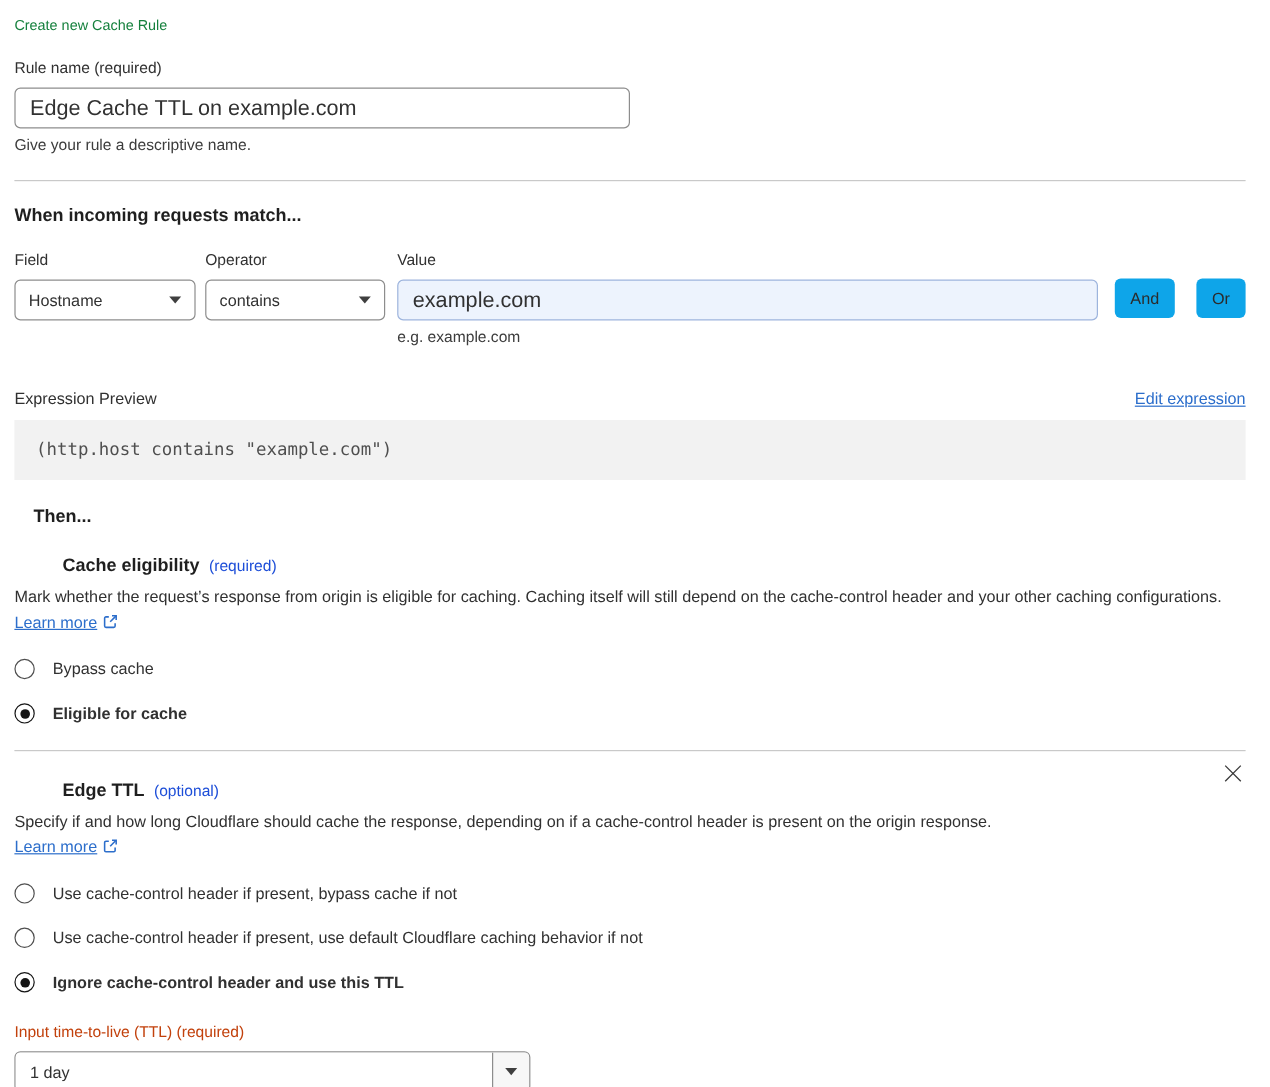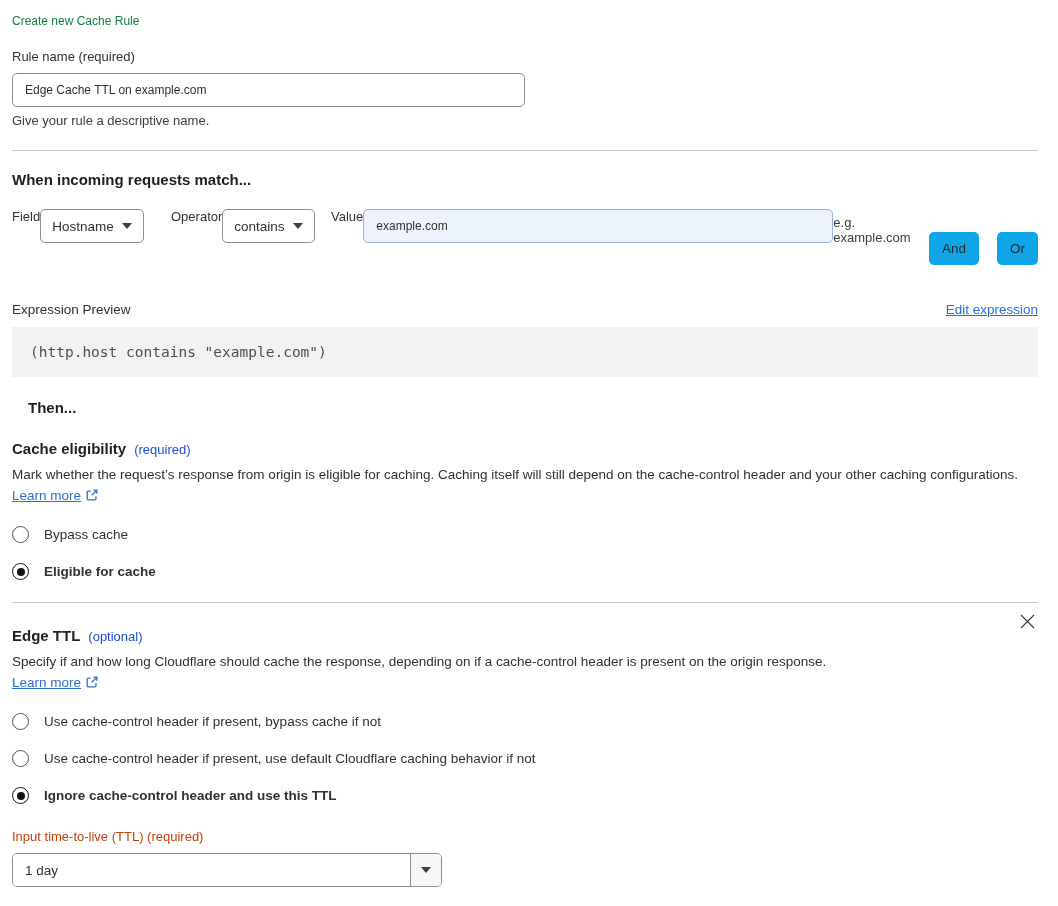"Edge Cache TTL on example.com" .text-input { font-size: 12px -> 18px }
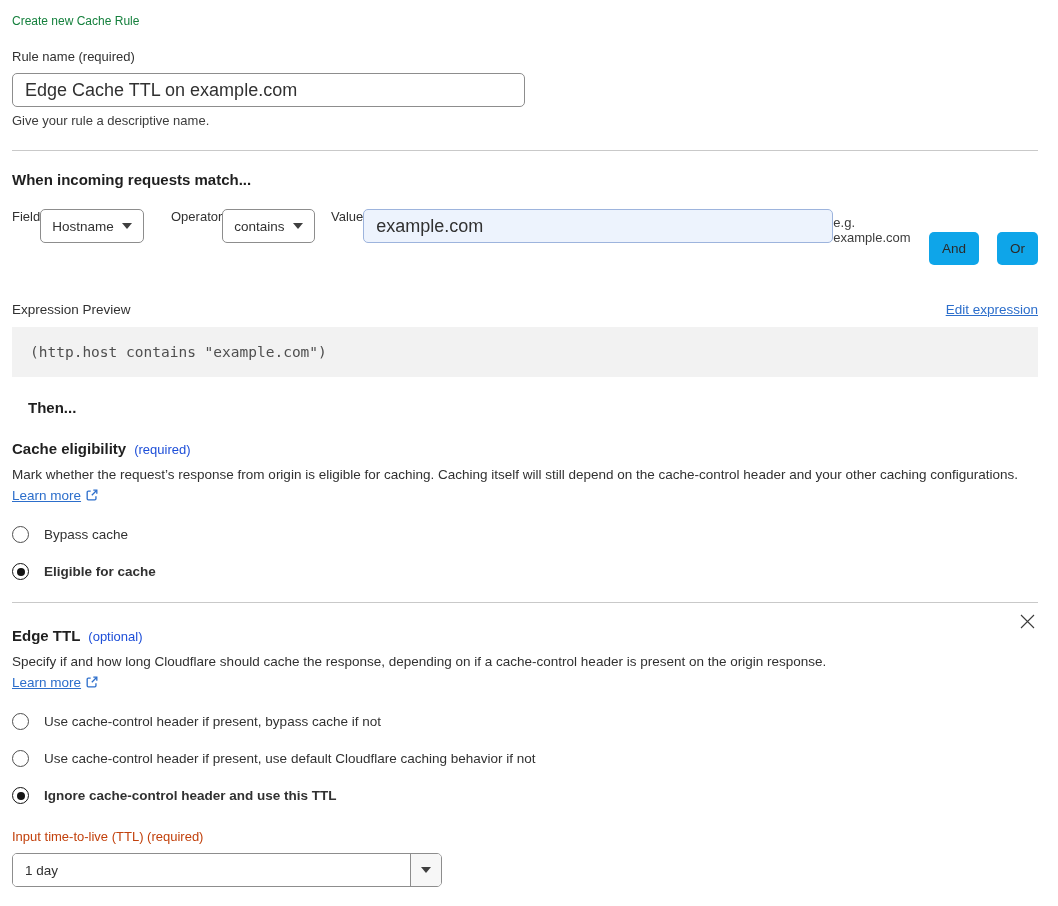"Field" .field-col { flex-direction: row -> column }
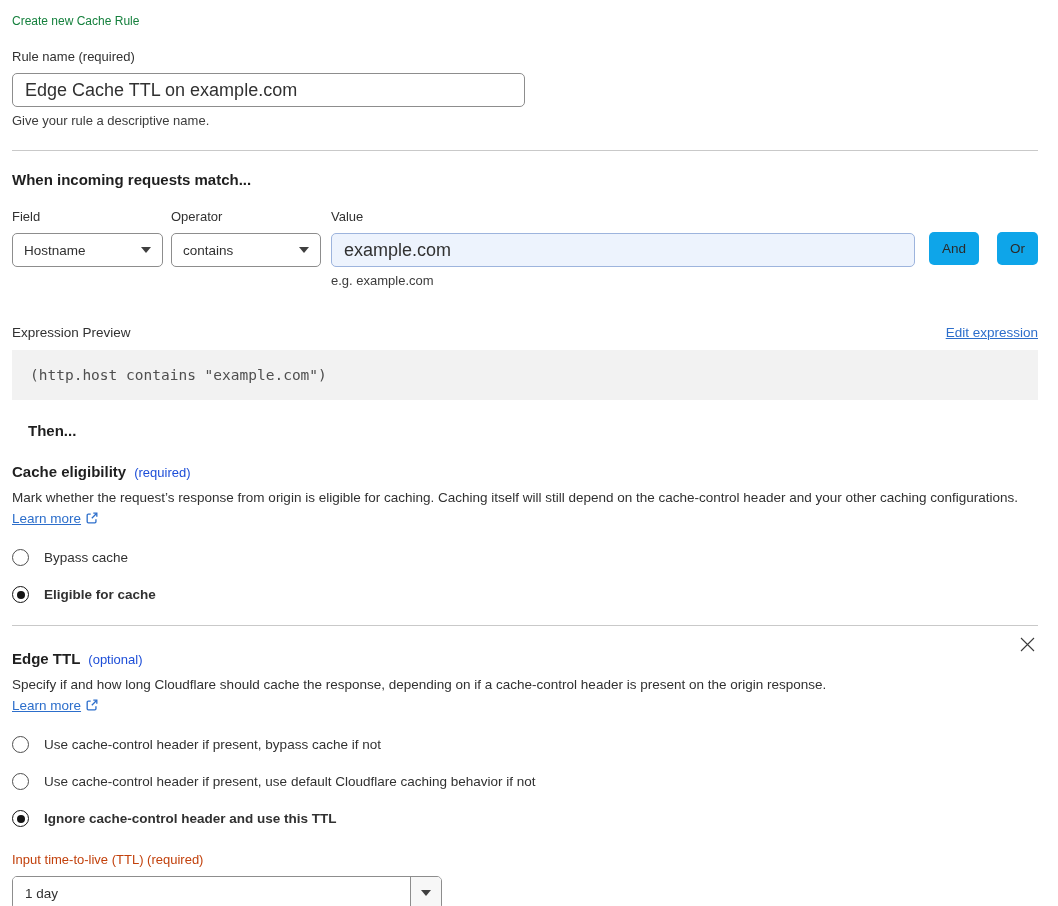"Cache eligibility" .subsection-title-row { align-items: flex-end -> center; margin-left: none -> 40px }
